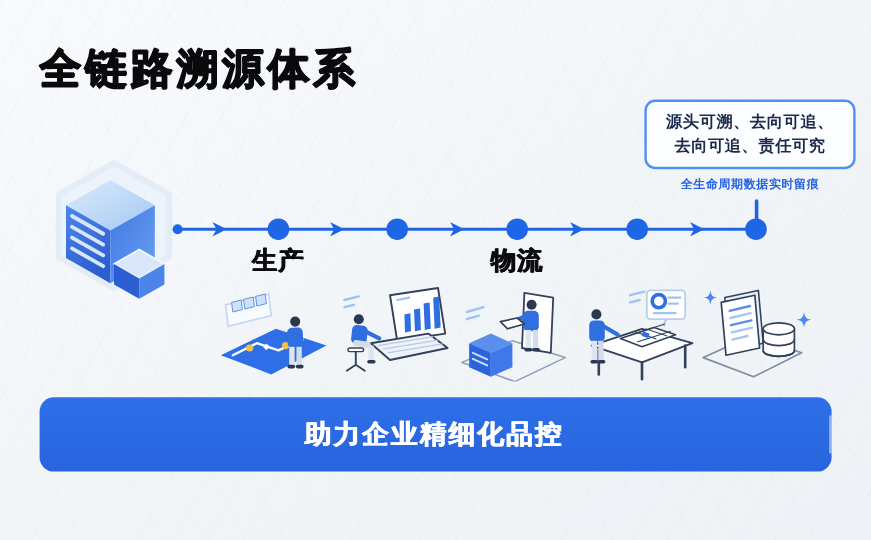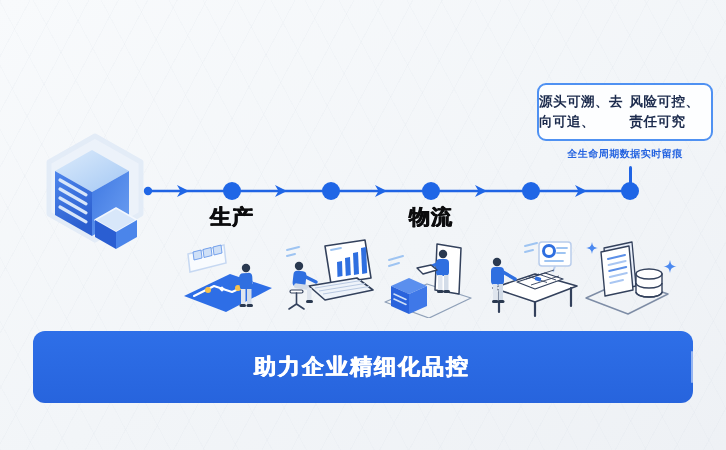"全链路溯源体系" h1.title { html: none -> <h1>全链路溯源体系</h1> }
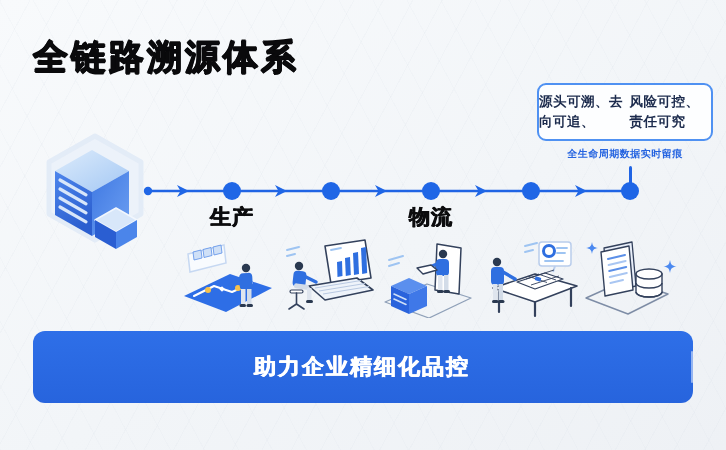"源头可溯、去向可追、" .callout { flex-direction: row -> column }
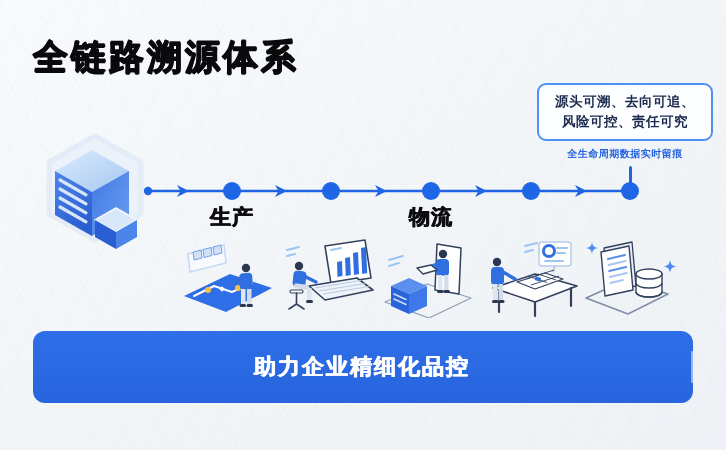"风险可控、责任可究" div { text: 风险可控 -> 去向可追 }
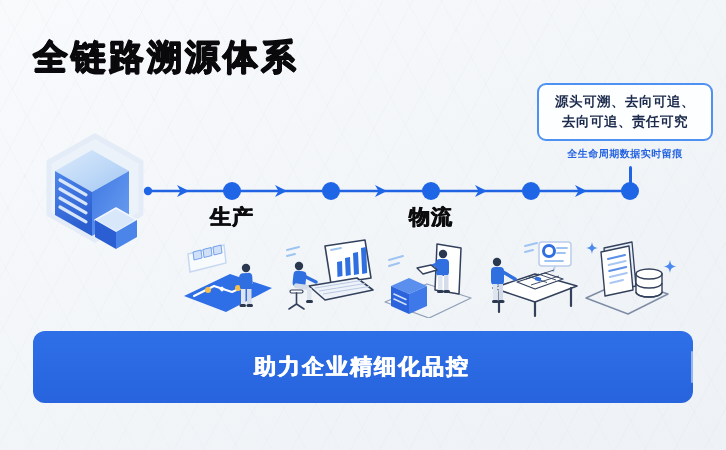"助力企业精细化品控" .banner { height: 72px -> 62px }
